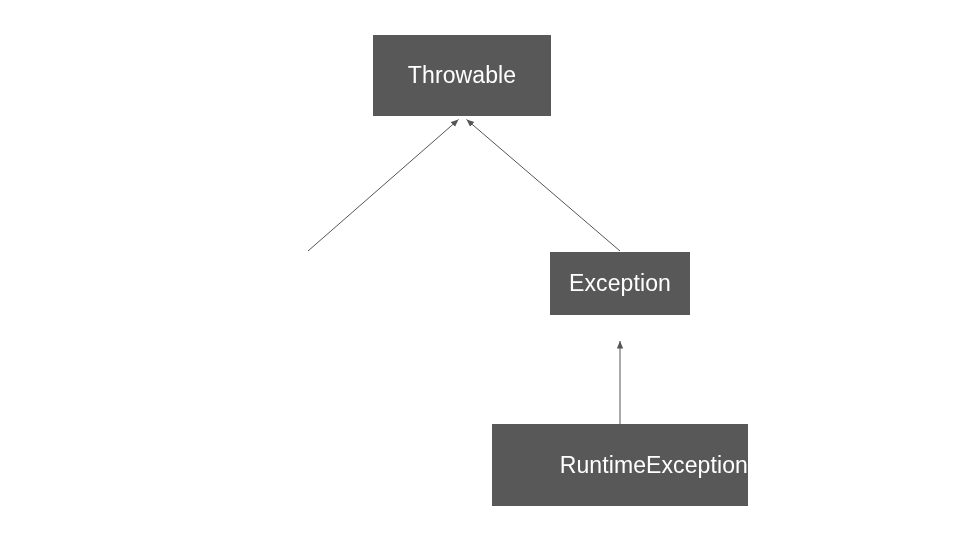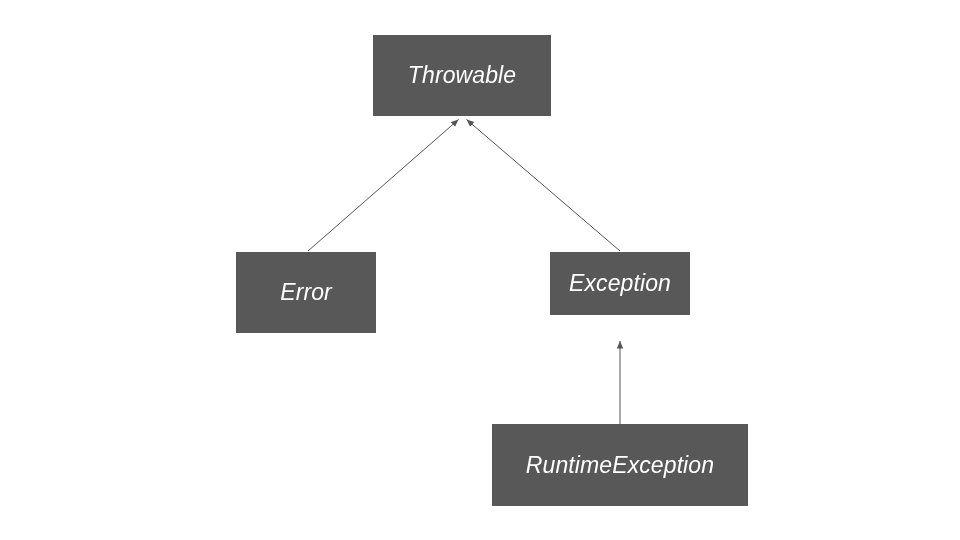"Throwable" #canvas { font-style: italic -> none }
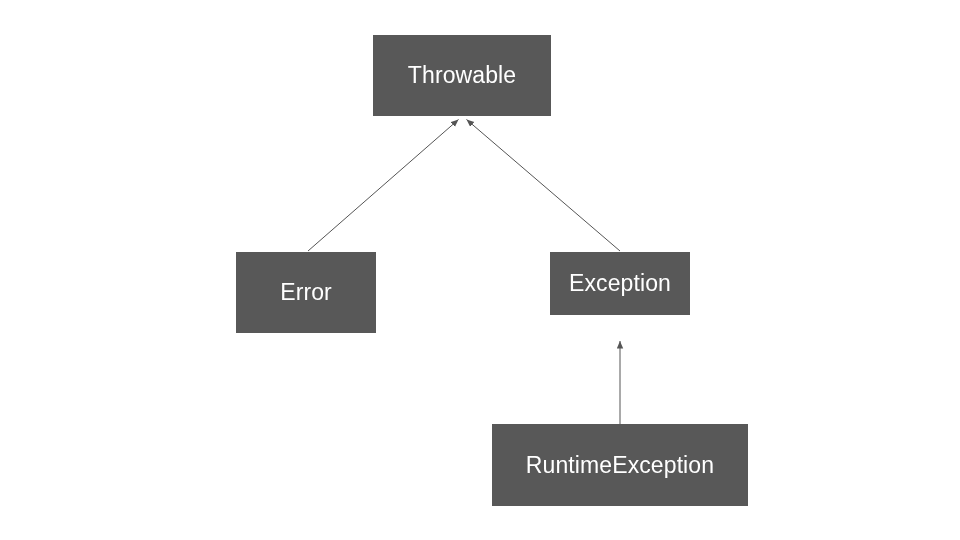"Error" div.node { html: <div> <span>Error</span> </div> -> none }
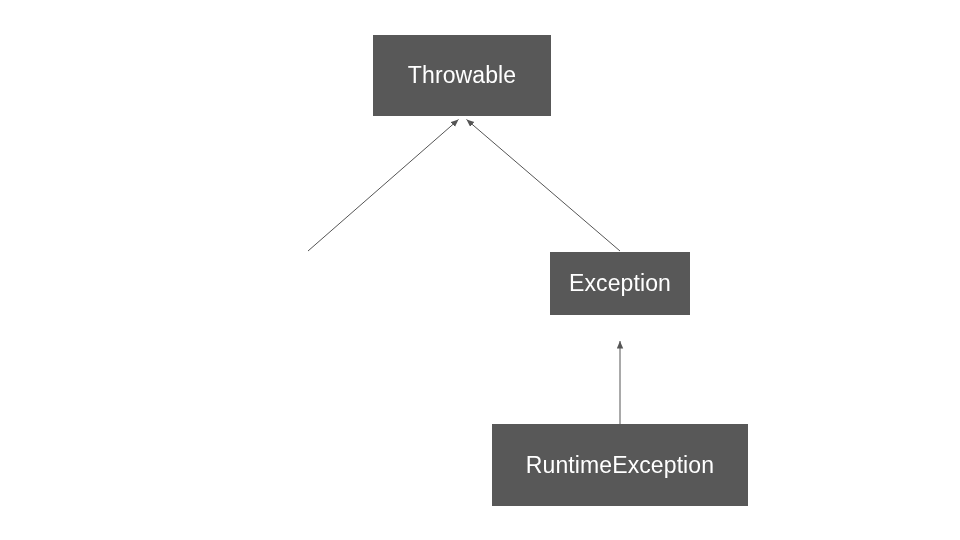"RuntimeException" #node-runtimeexception { justify-content: none -> flex-end }
